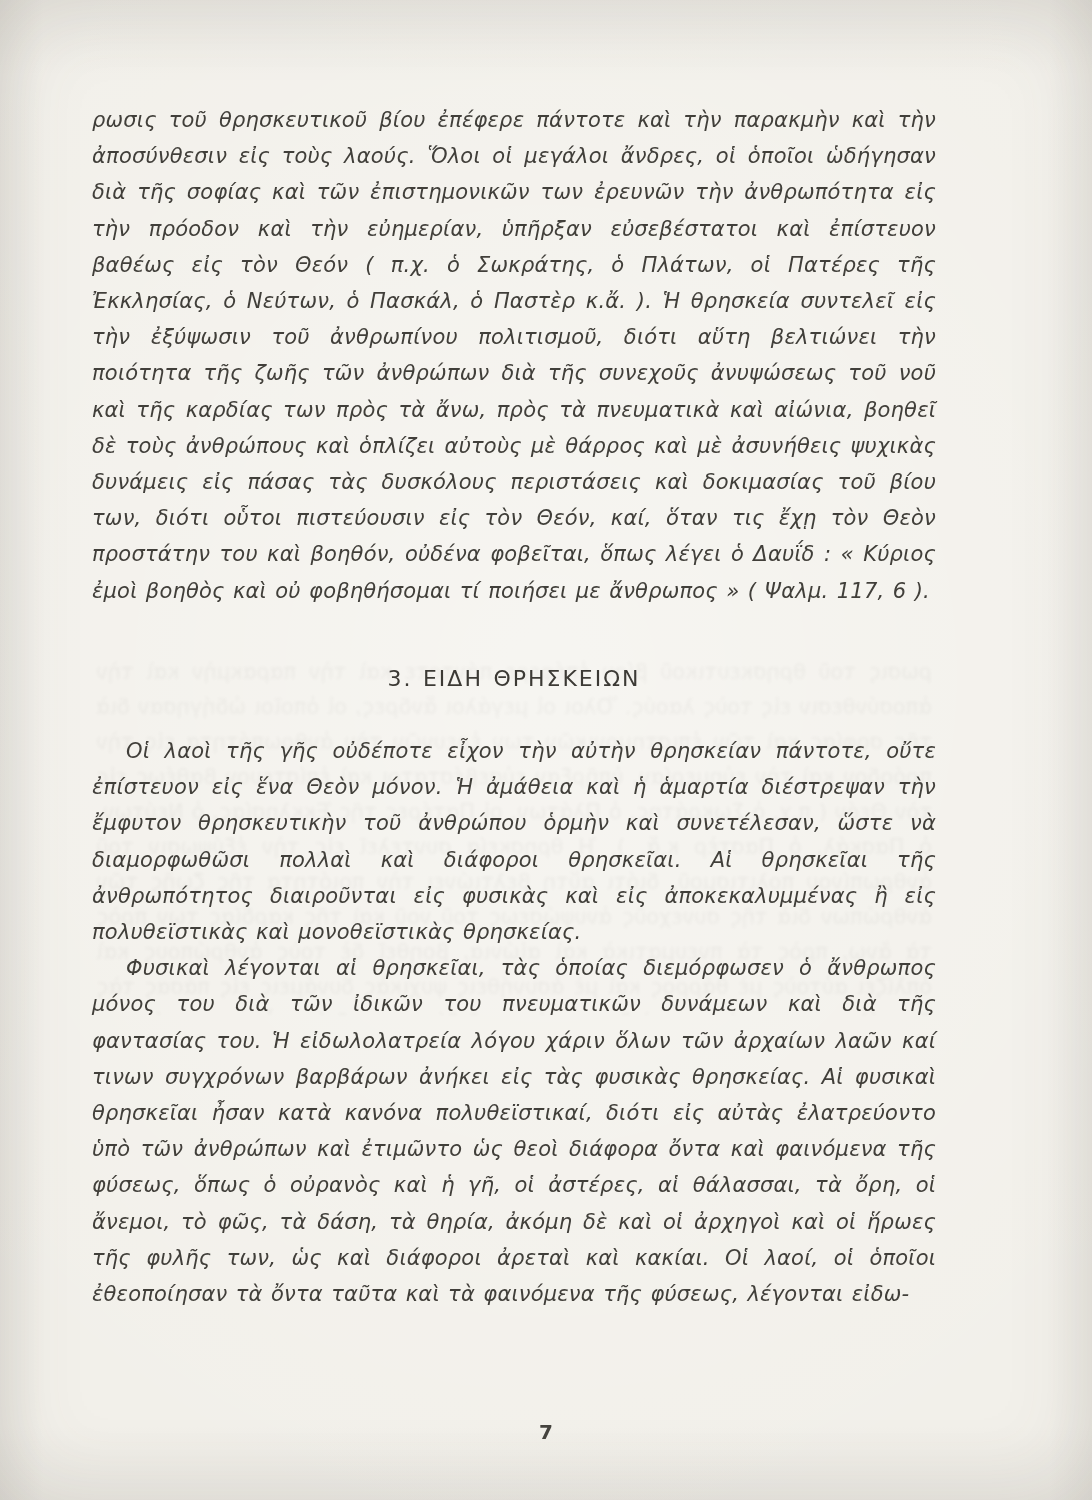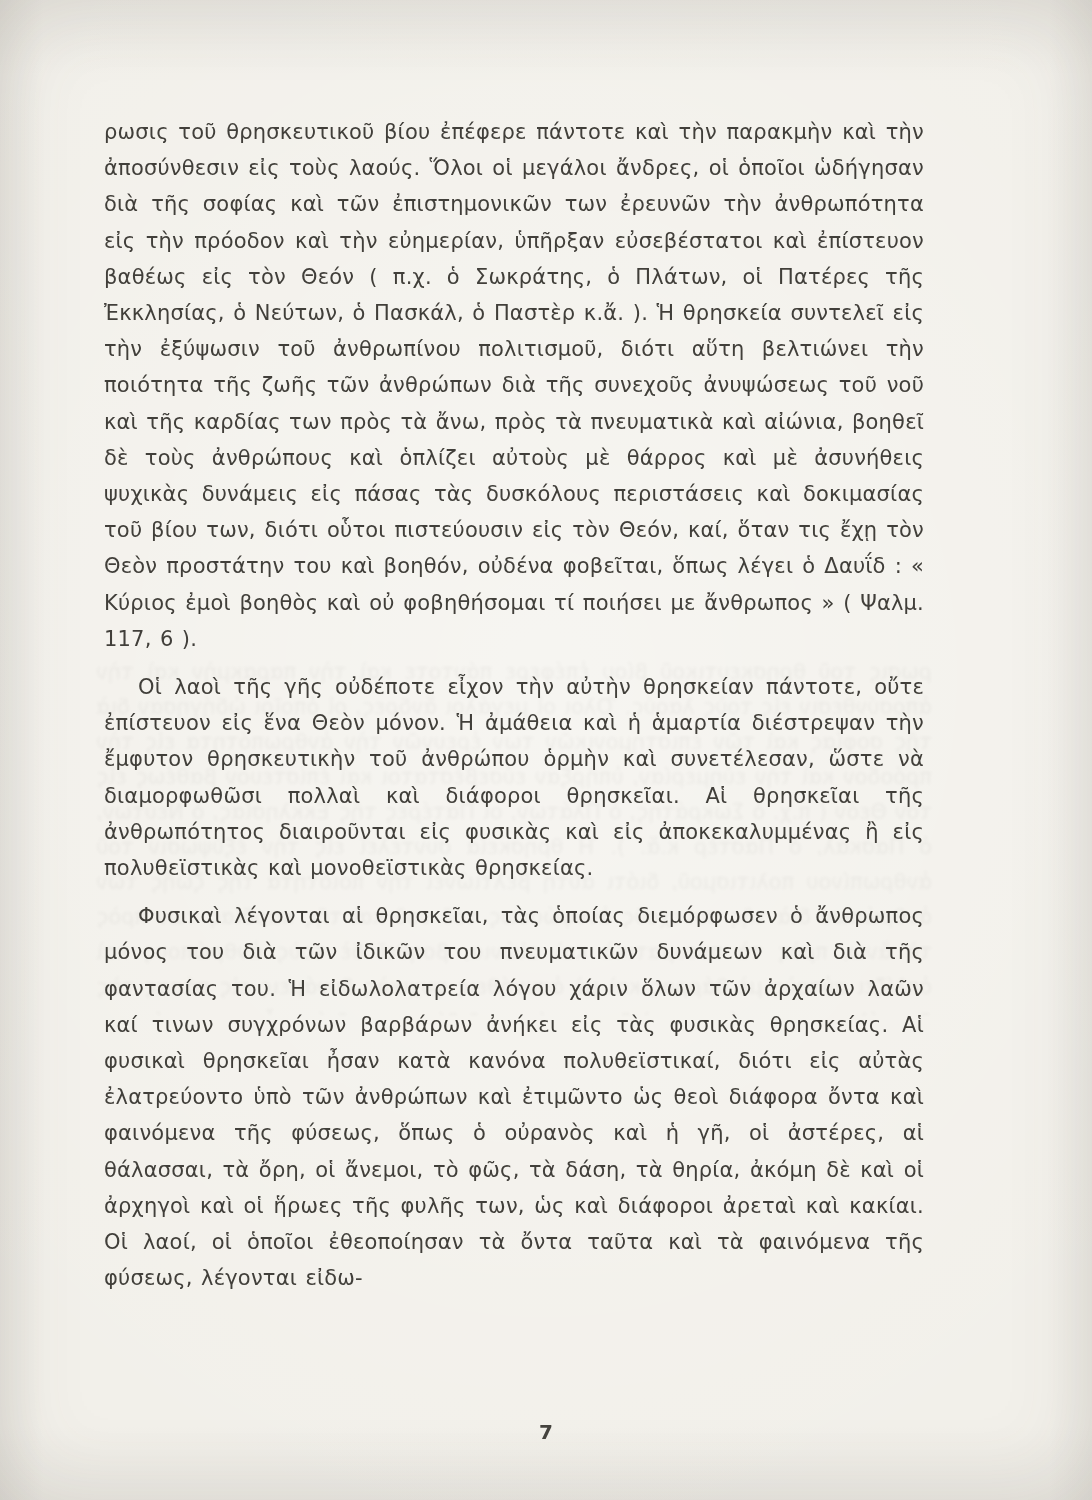"ρωσις τοῦ θρησκευτικοῦ βίου ἐπέφερε" .para { font-style: none -> italic; margin: 12px -> 0 }
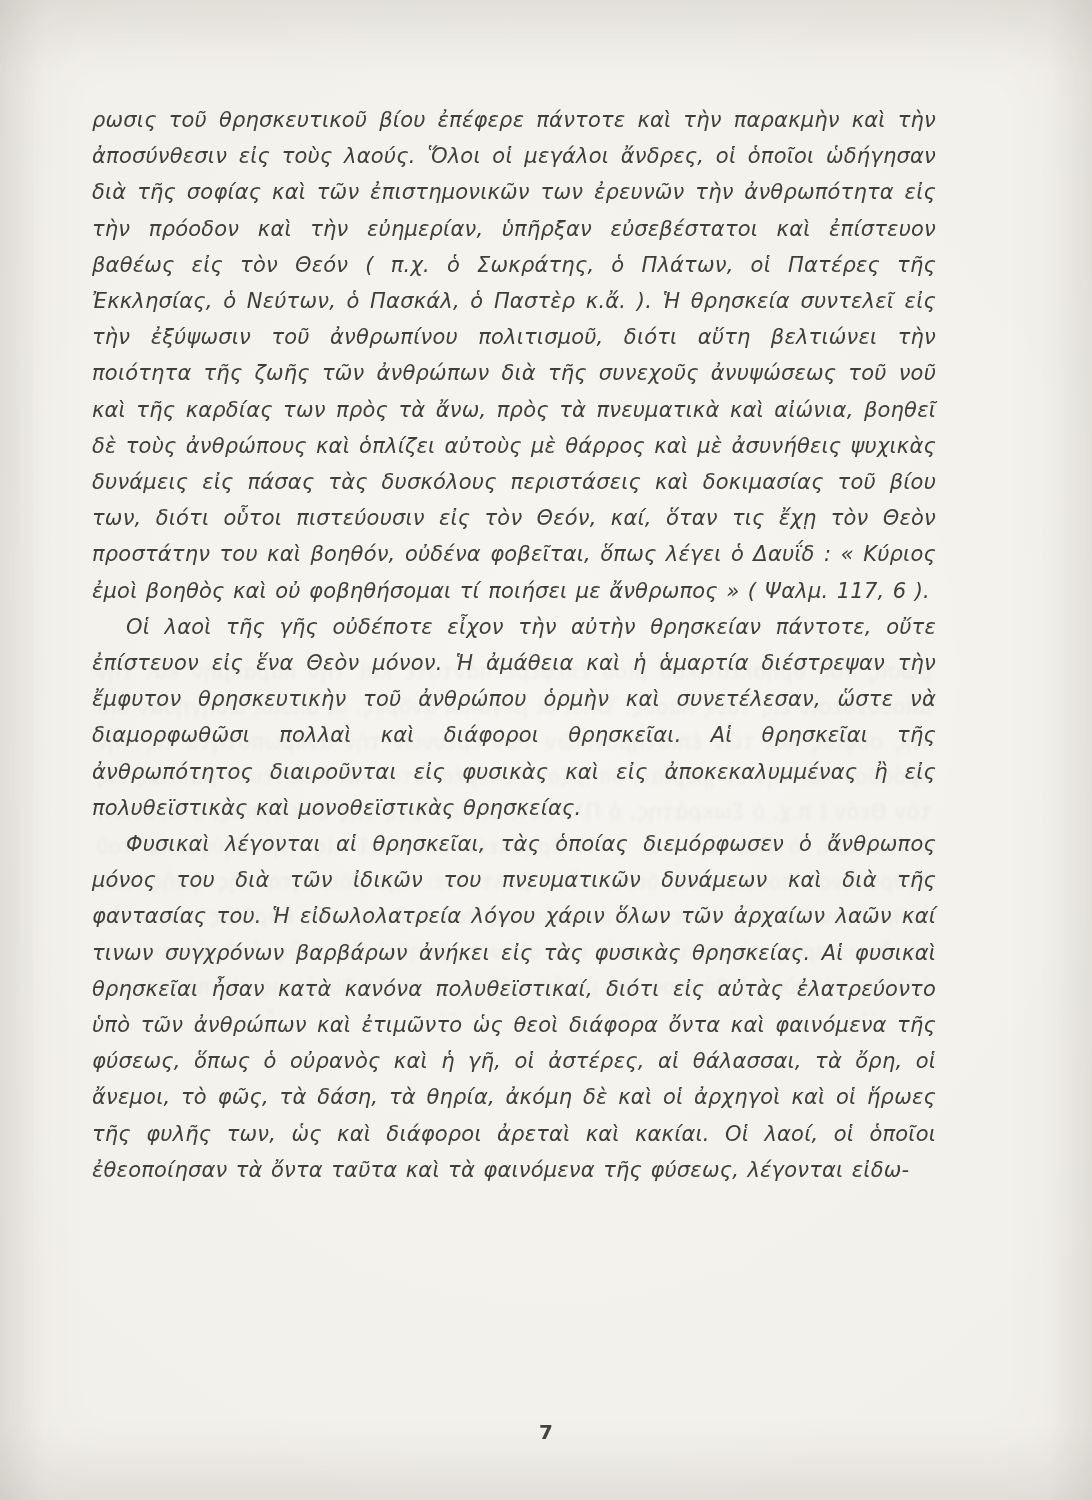"3. ΕΙΔΗ ΘΡΗΣΚΕΙΩΝ" h2.section-heading { html: none -> <h2>3. ΕΙΔΗ ΘΡΗΣΚΕΙΩΝ</h2> }
